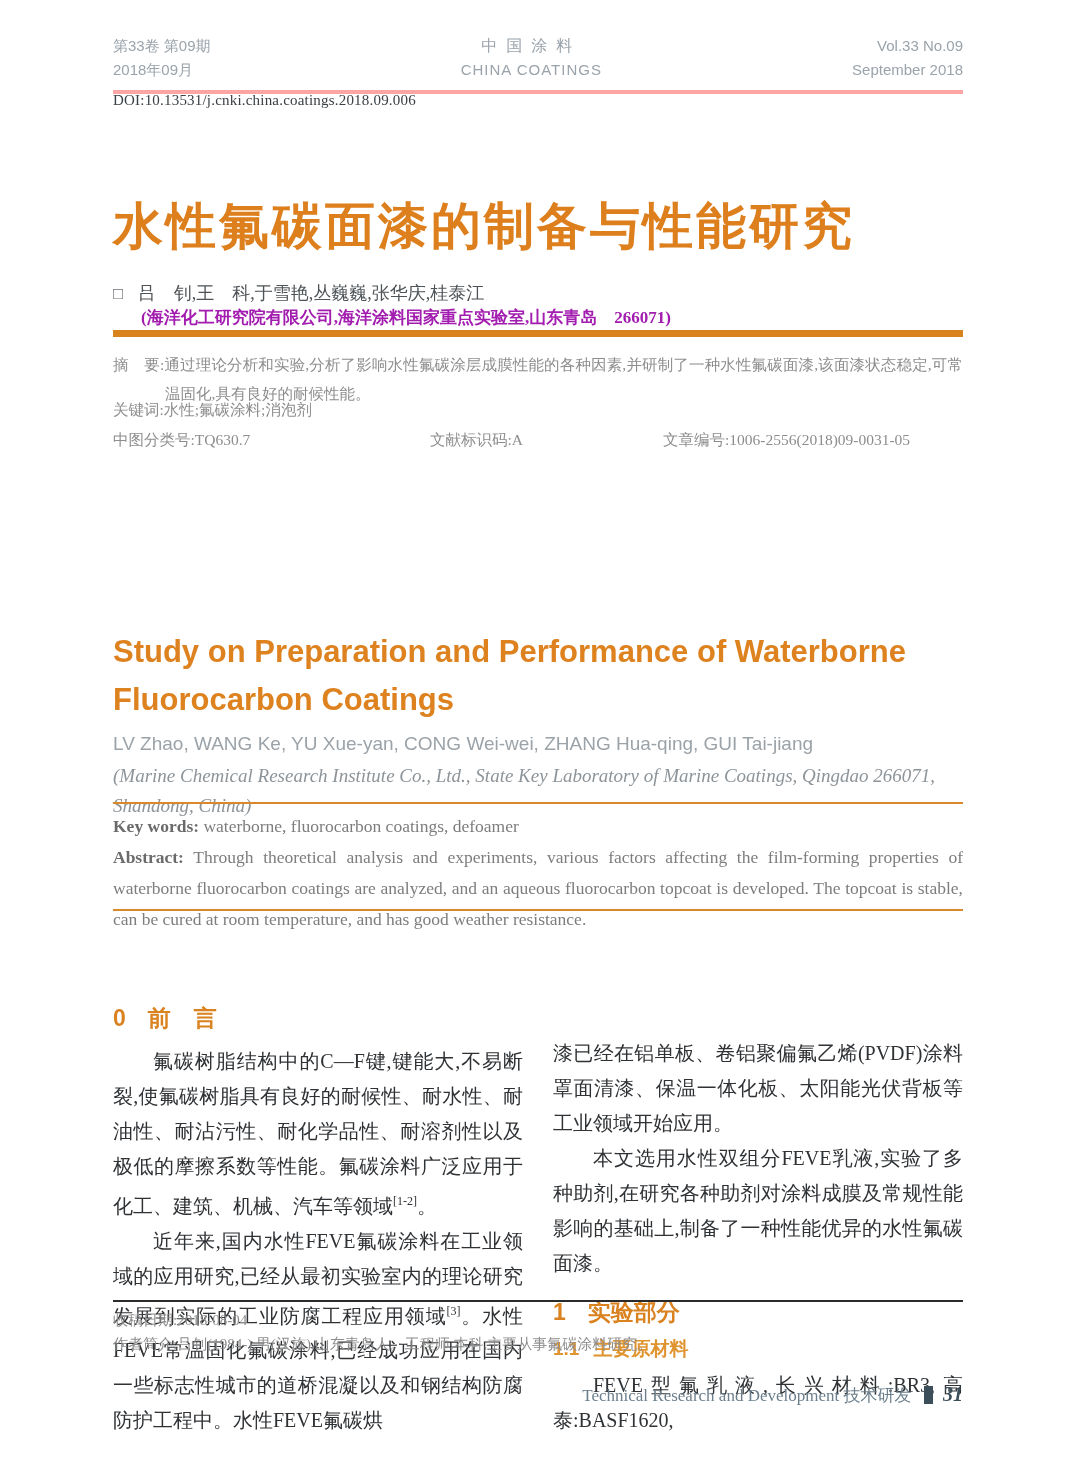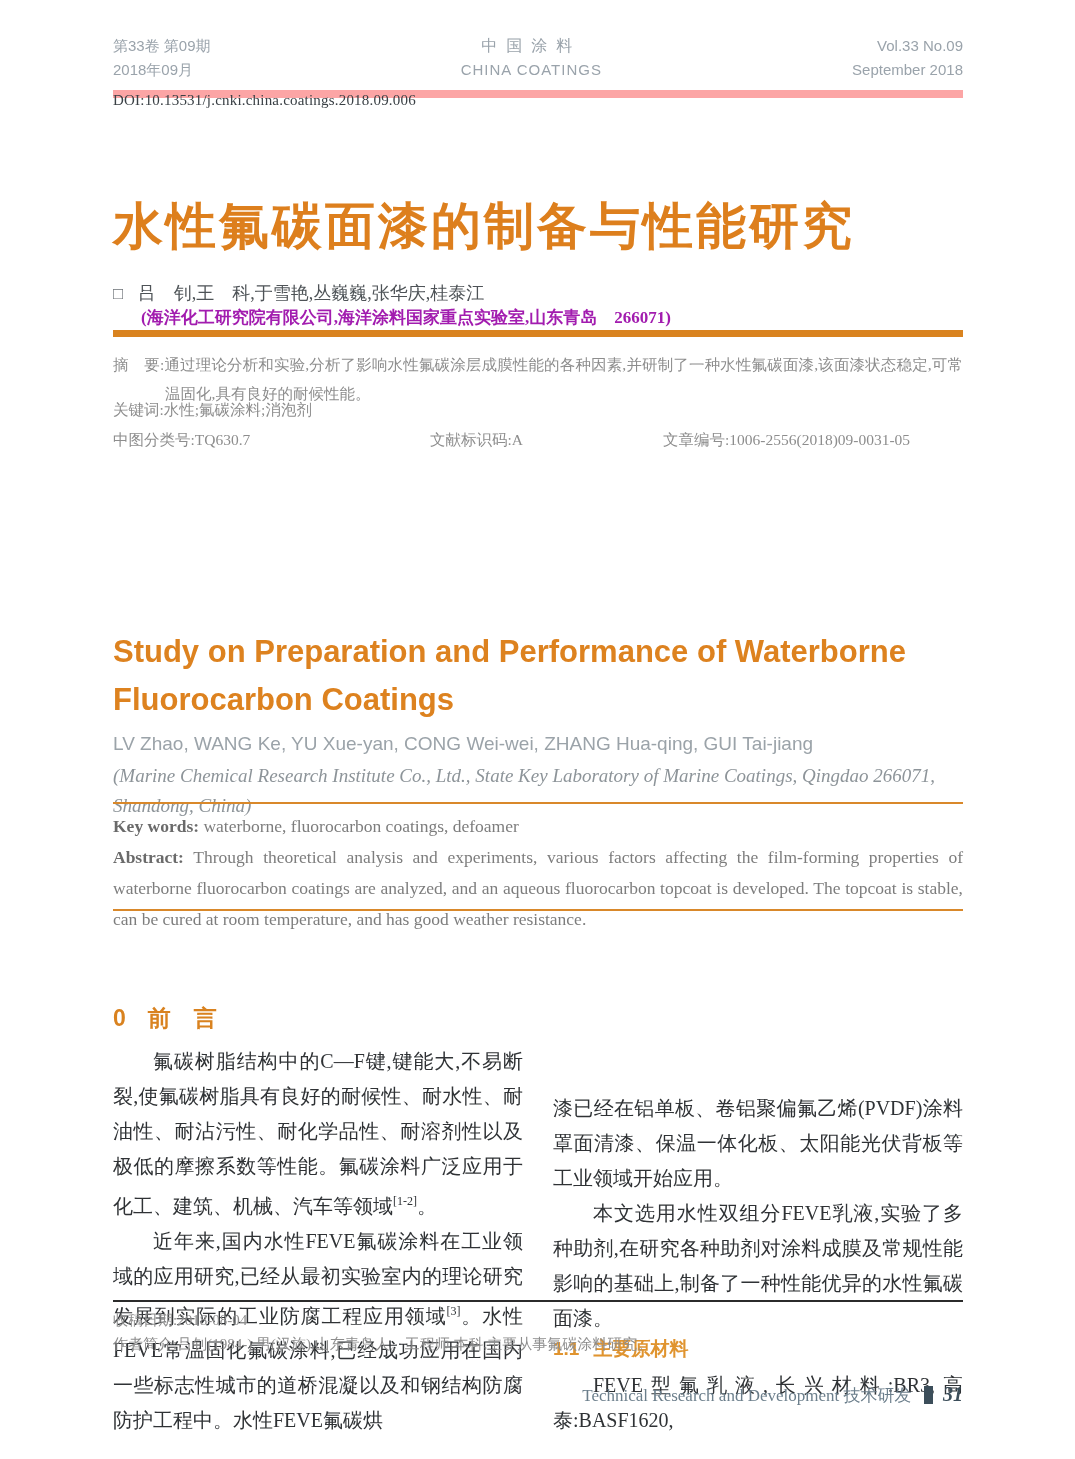"第33卷 第09期" .jheader { border-bottom: 8px solid #fca5a5 -> 4px solid #fca5a5 }
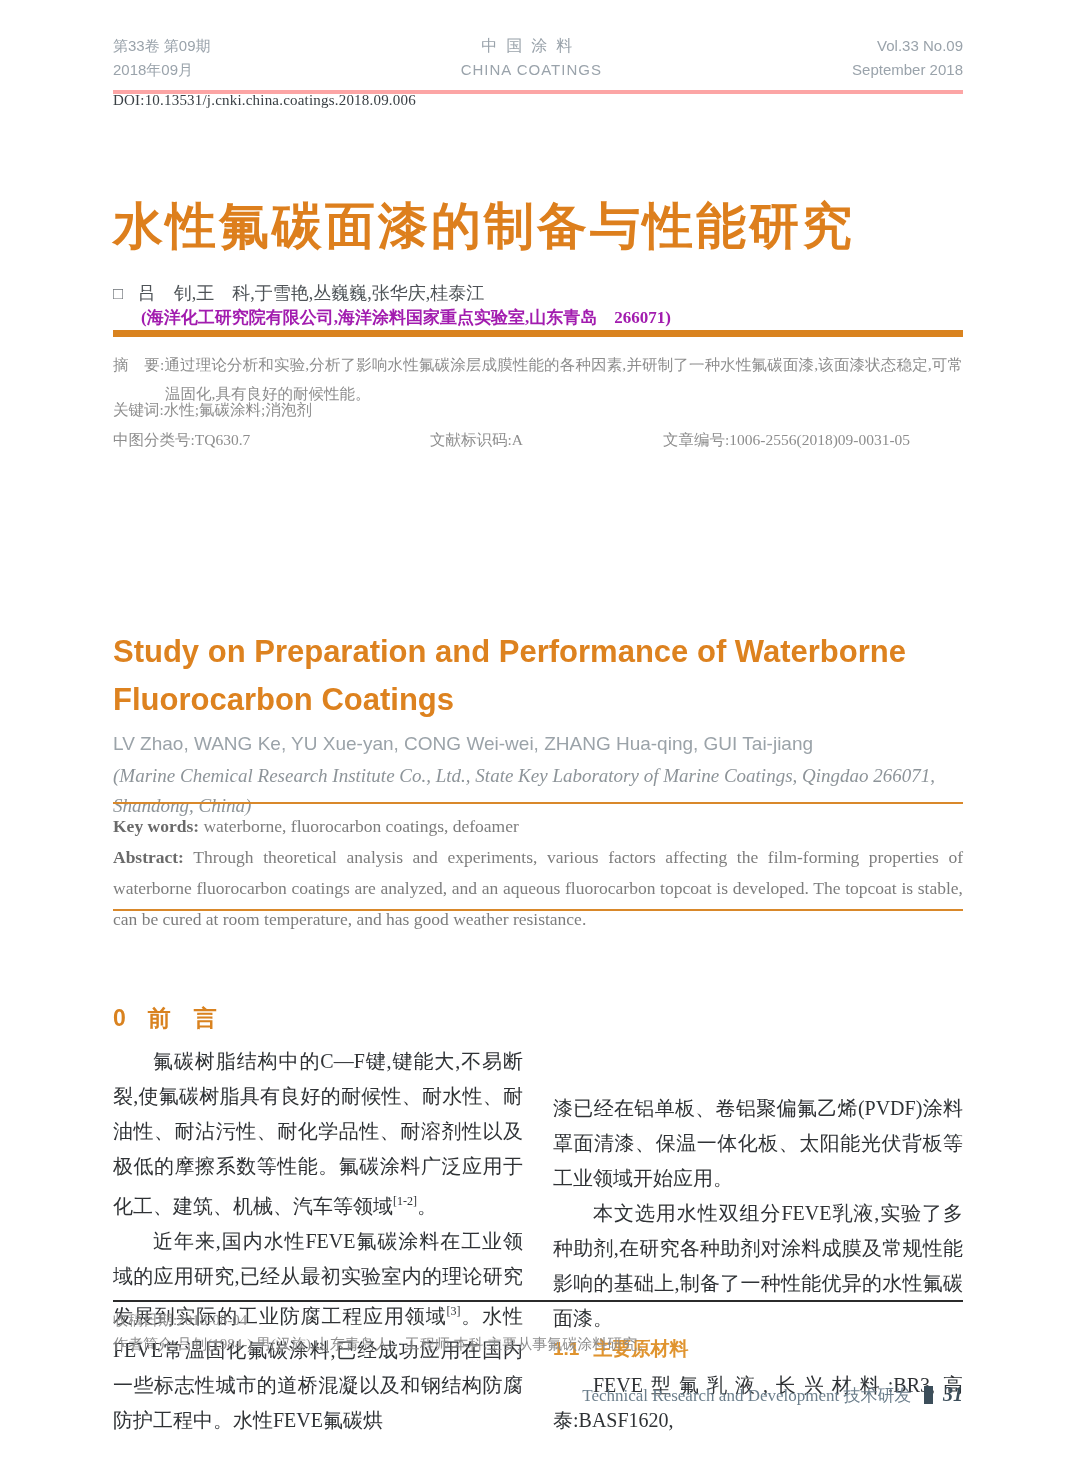"1 实验部分" h2.sec { html: none -> <h2> <span>1</span><span>实验部分</span> </h2> }
